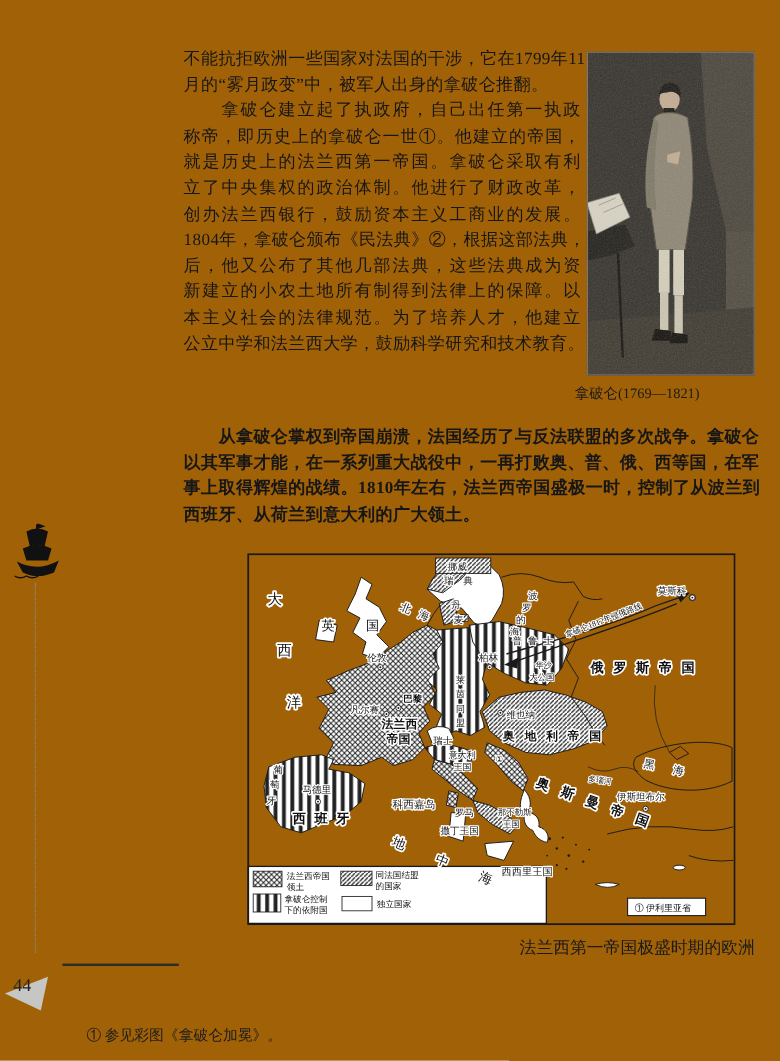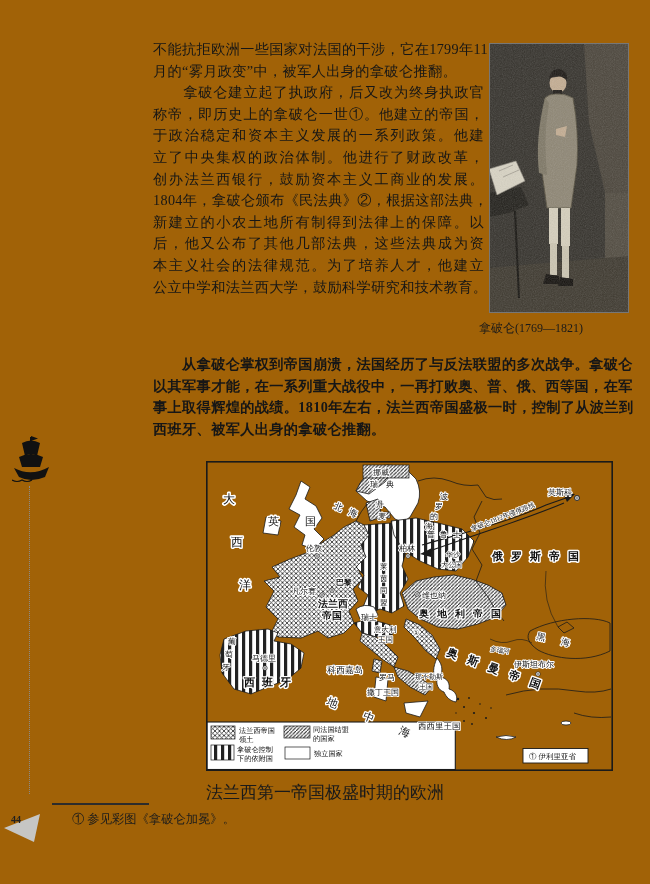"拿破仑建立起了执政府，后又改为终身执政官" div.tline { text: 后又改为终身执政官 -> 自己出任第一执政 }
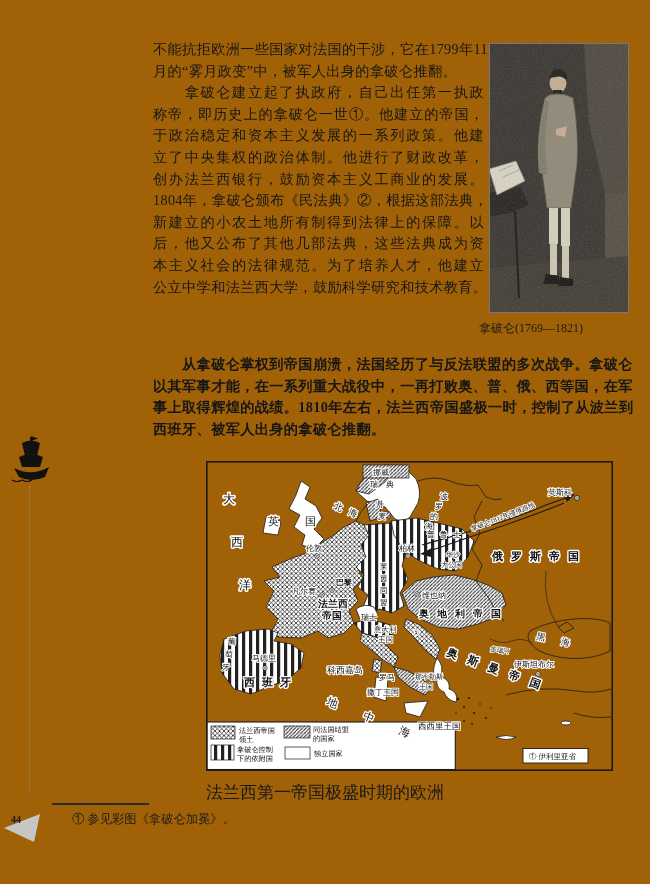"就是历史上的法兰西第一帝国。拿破仑采取有利" div.tline { html: none -> <div>就是历史上的法兰西第一帝国。拿破仑采取有利</div> }
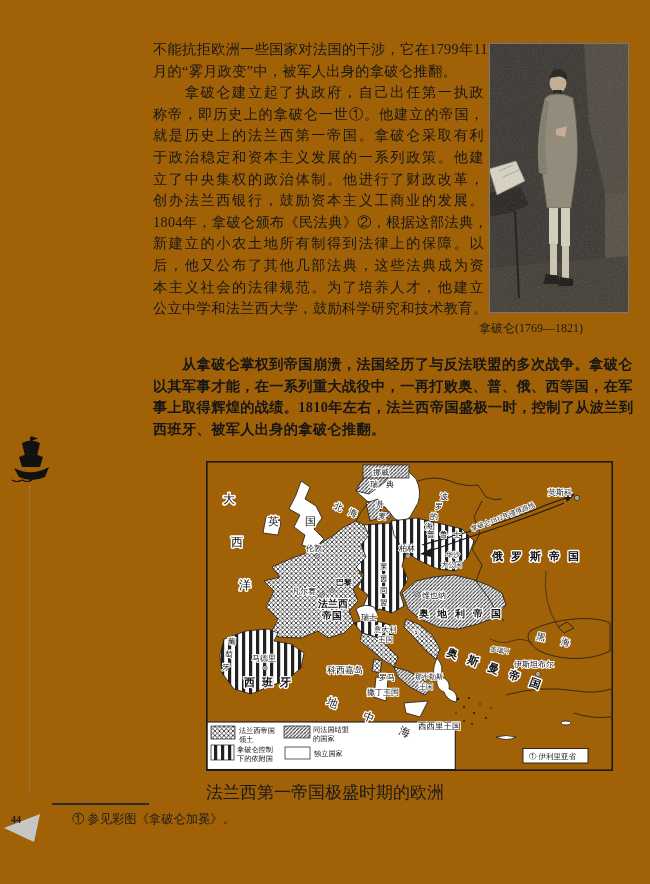"于政治稳定和资本主义发展的一系列政策。他建" div.tline { html: <div>于政治稳定和资本主义发展的一系列政策。他建</div> -> none }
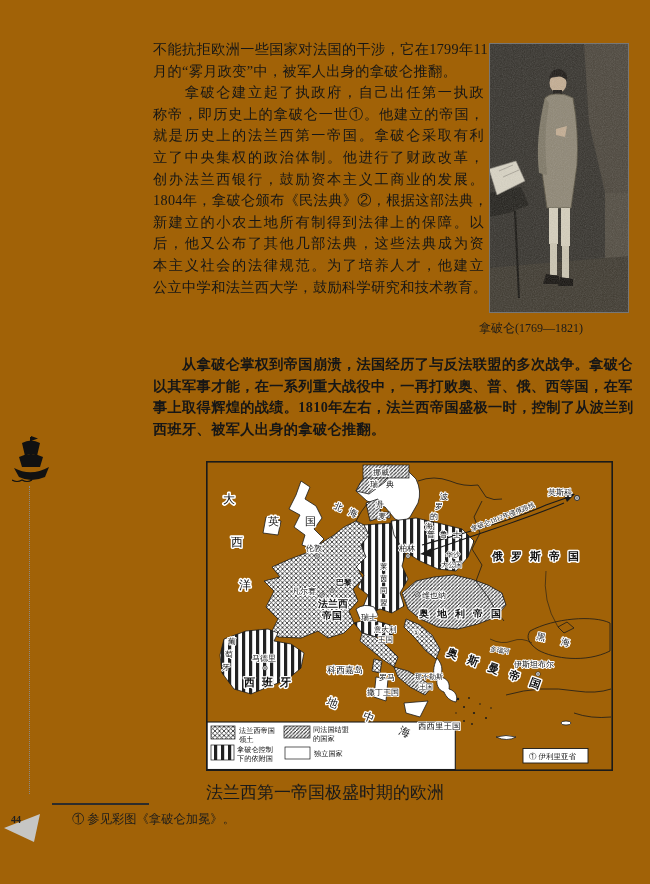"新建立的小农土地所有制得到法律上的保障。以" div.tline { order: before "后，他又公布了其他几部法典，这些法典成为资" -> after "后，他又公布了其他几部法典，这些法典成为资" }
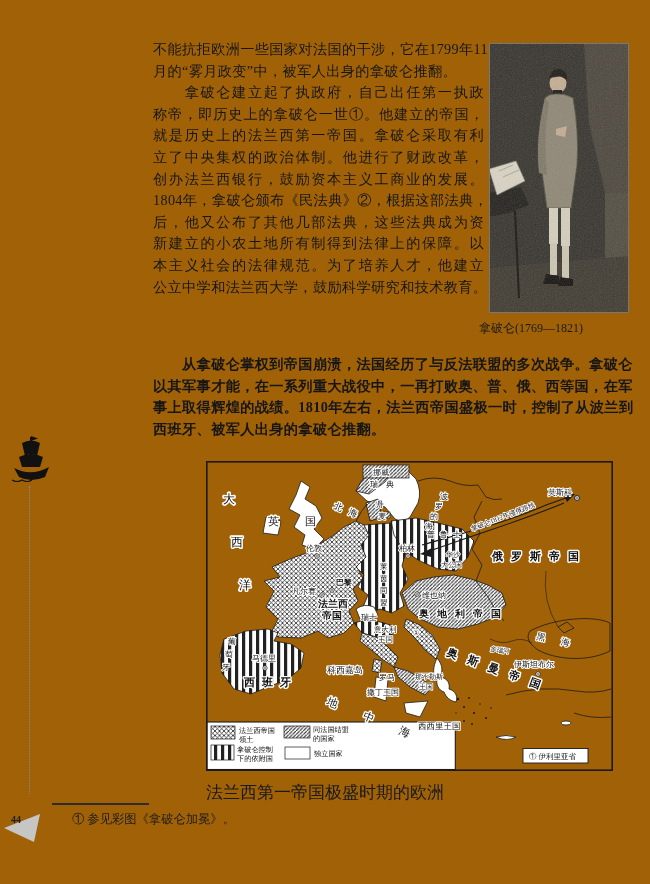"西班牙、被军人出身的拿破仑推翻。" div.tline { text: 被军人出身的拿破仑推翻 -> 从荷兰到意大利的广大领土 }
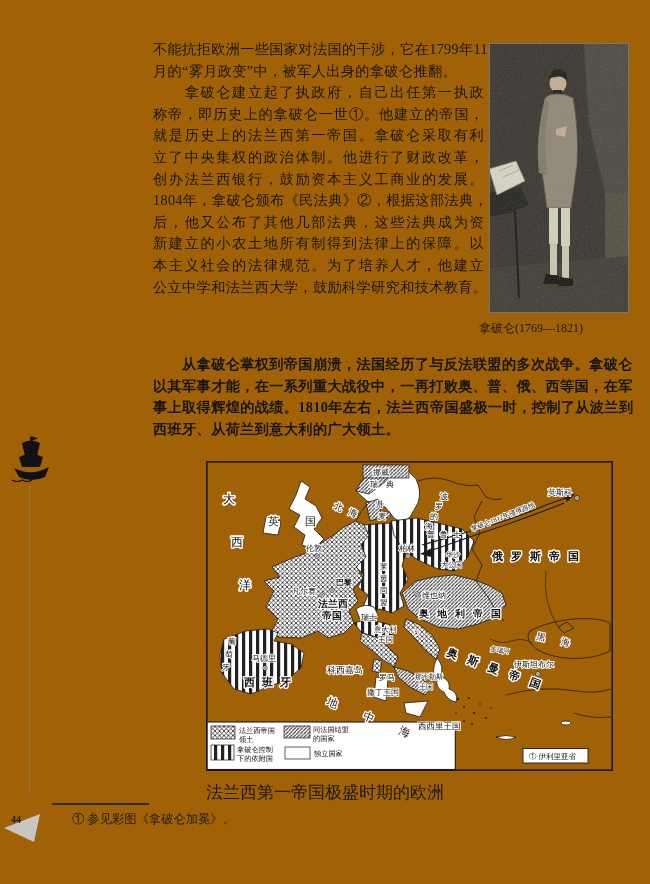"法兰西第一帝国极盛时期的欧洲" #map-caption { font-size: 17px -> 14px; left: 206px -> 222px; text-align: left -> right }
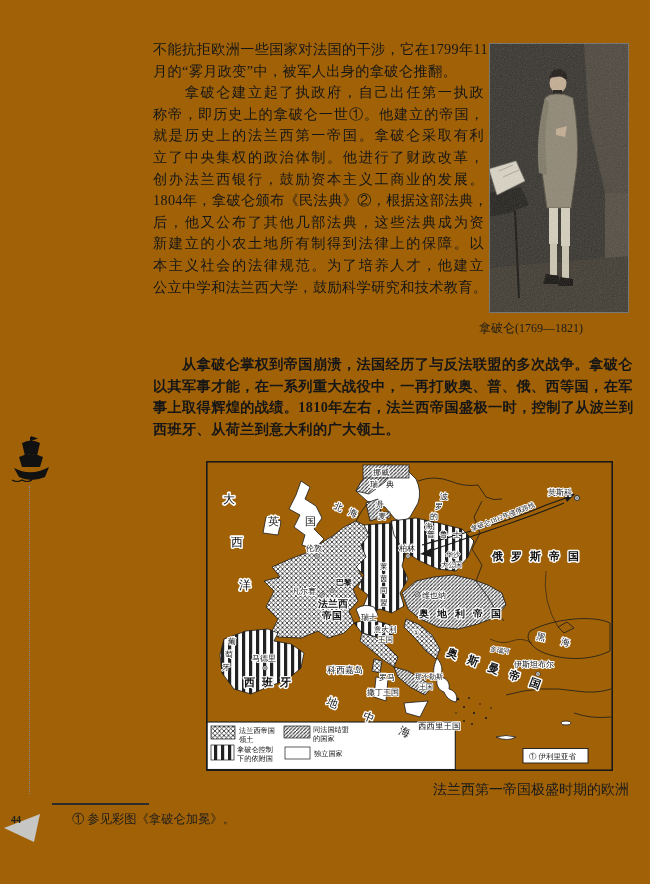"44" #pagenum { font-size: 10px -> 15px; font-weight: bold -> normal }
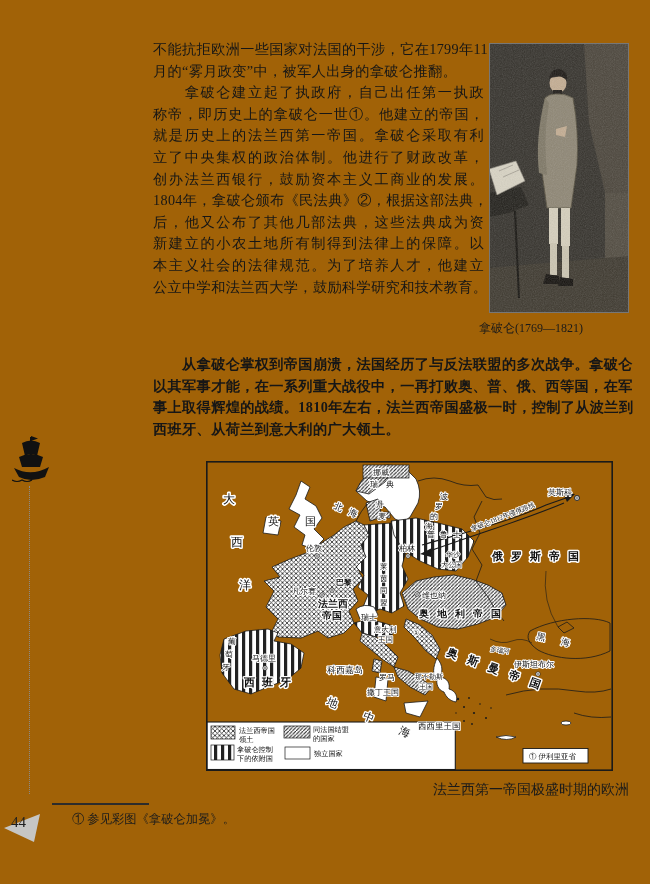"① 参见彩图《拿破仑加冕》。" #footnotes { top: 812px -> 856px }
